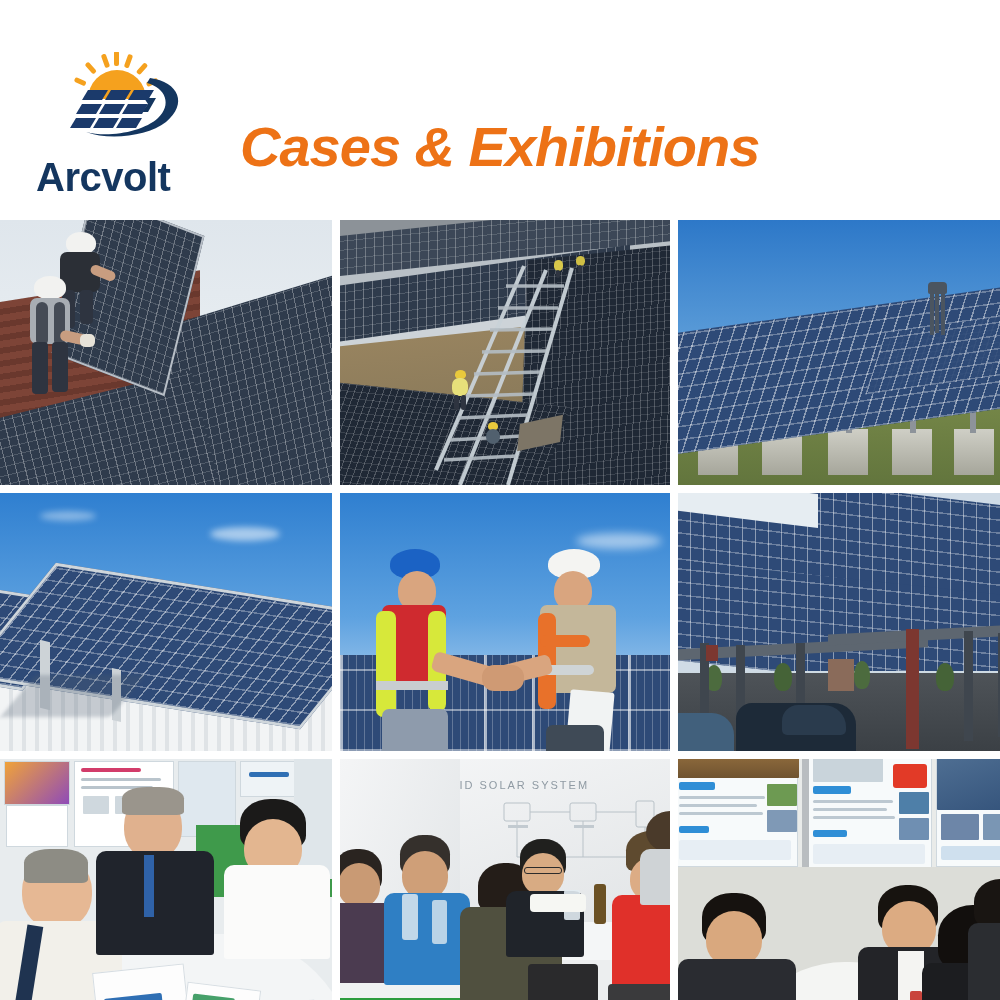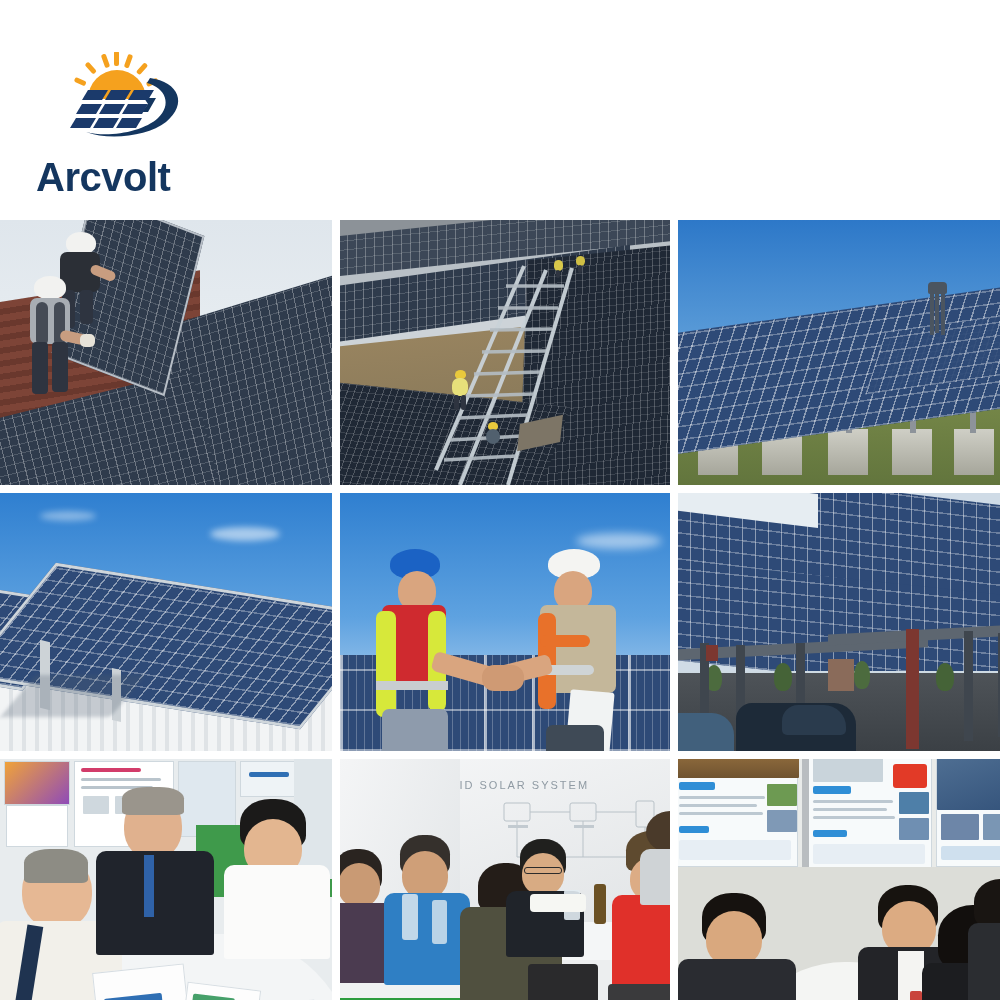"Cases & Exhibitions" h1.page-title { html: none -> <h1>Cases &amp; Exhibitions</h1> }
